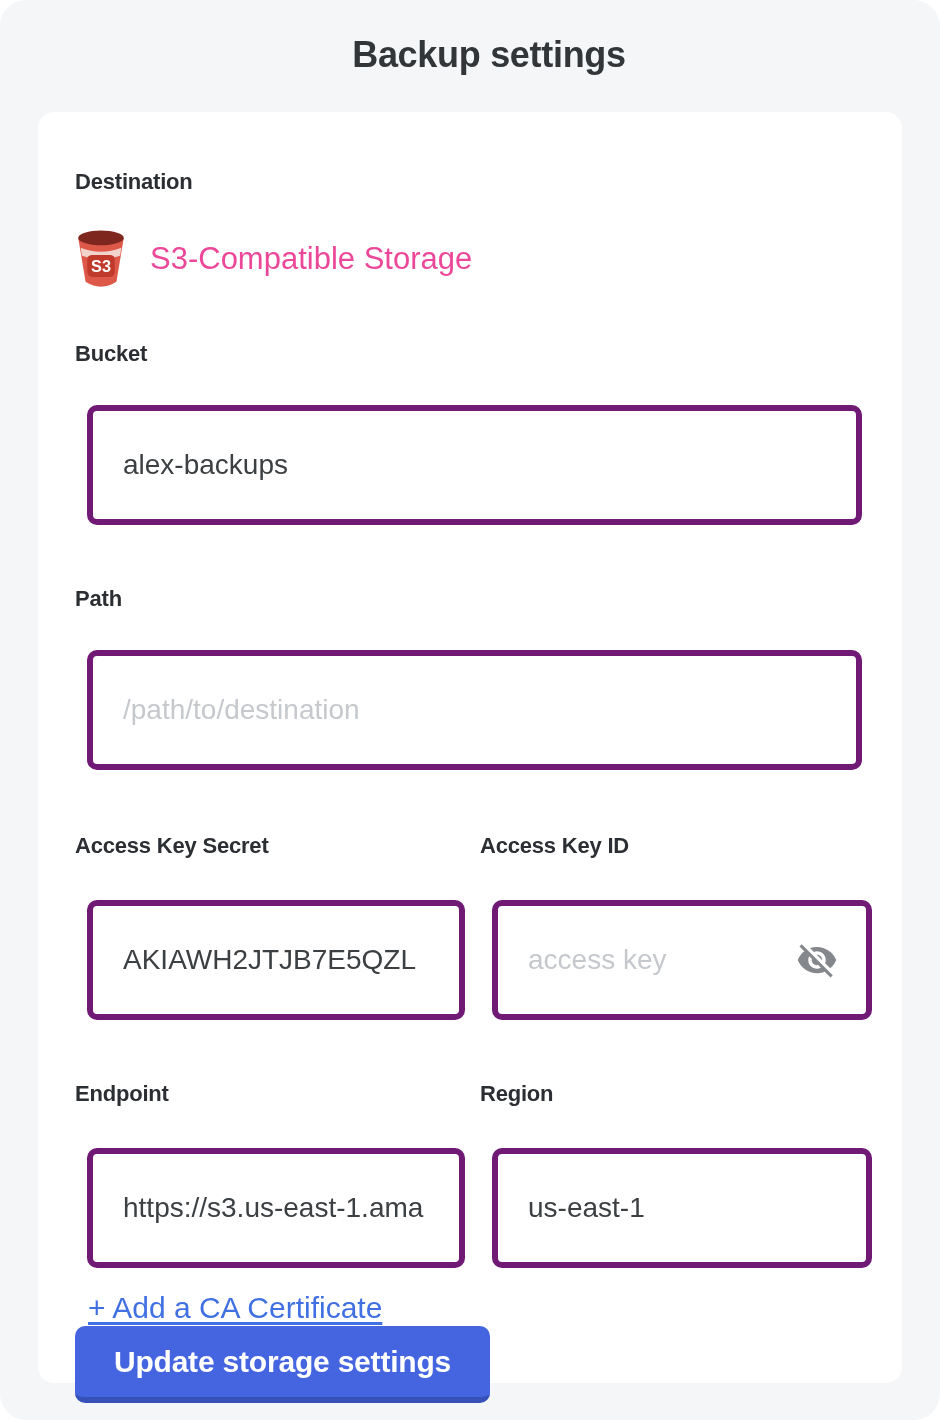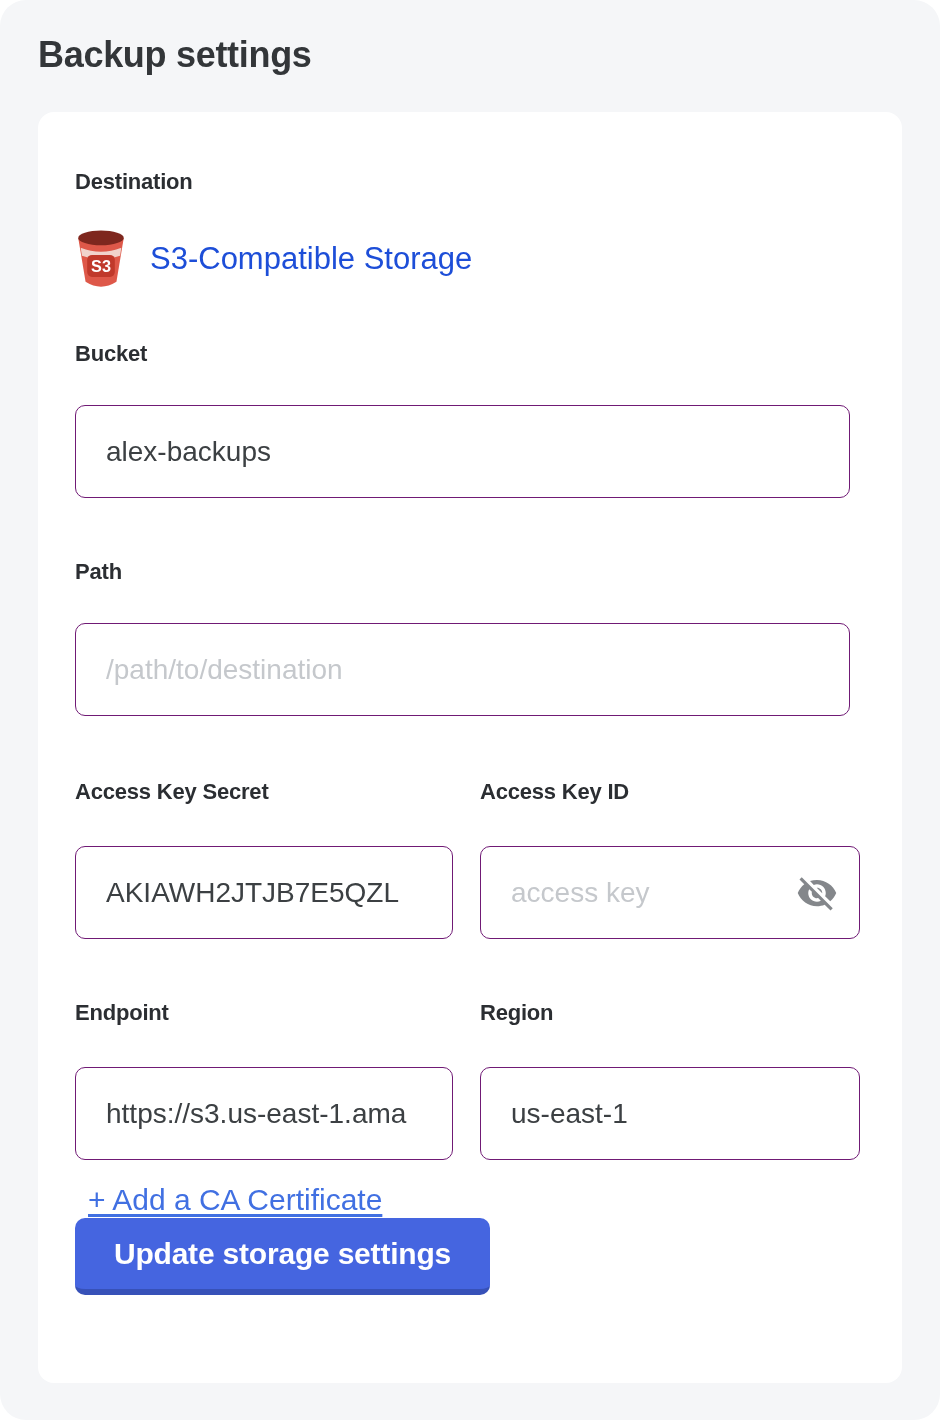"Backup settings" .page-title { text-align: none -> center }
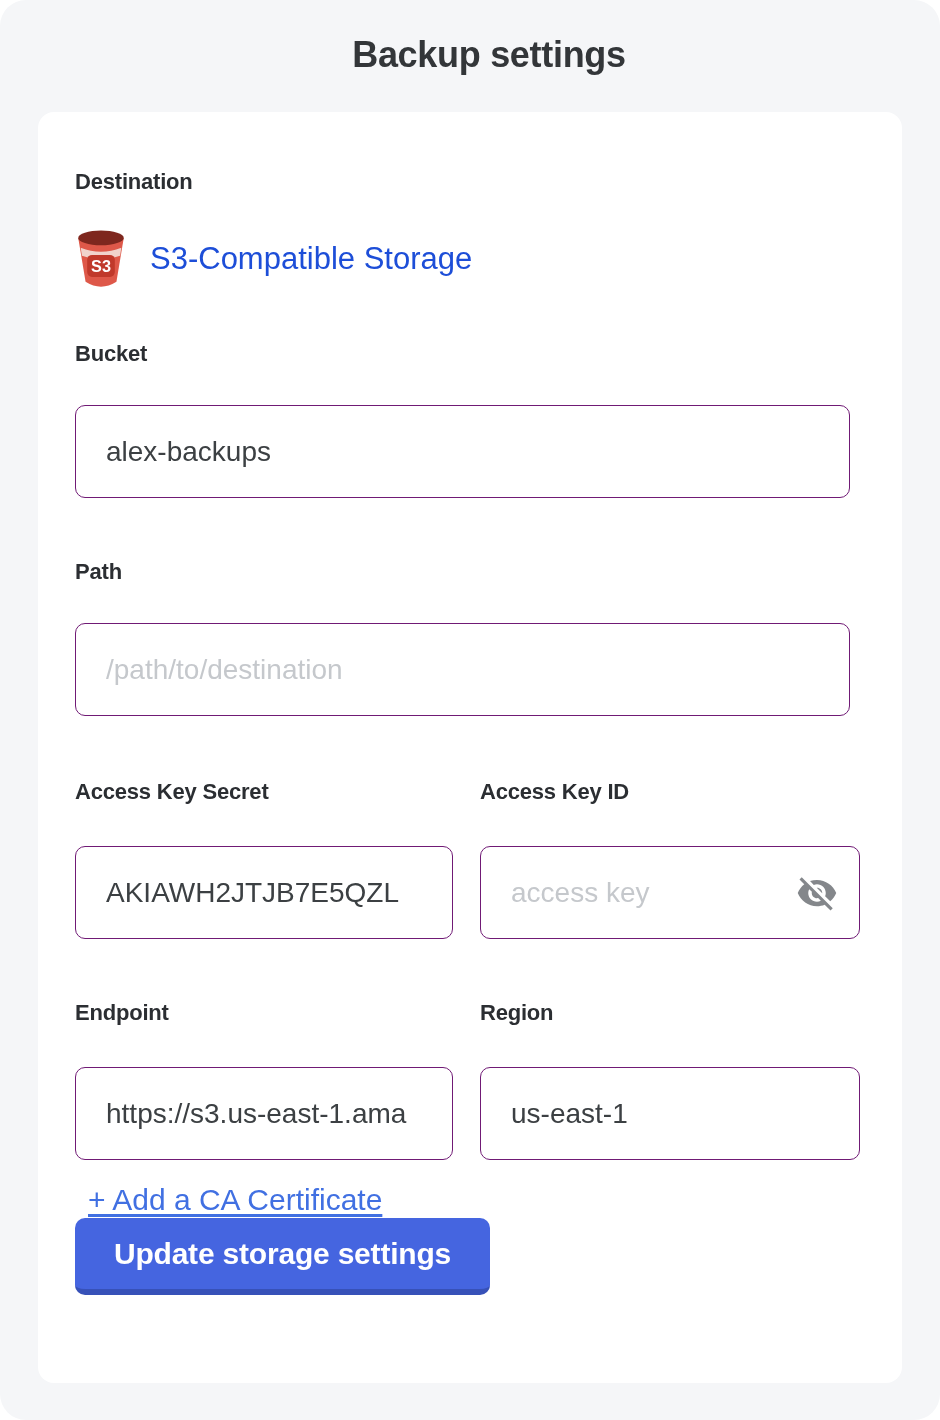"S3-Compatible Storage" .dest-text { color: #1d4ed8 -> #ec4899 }
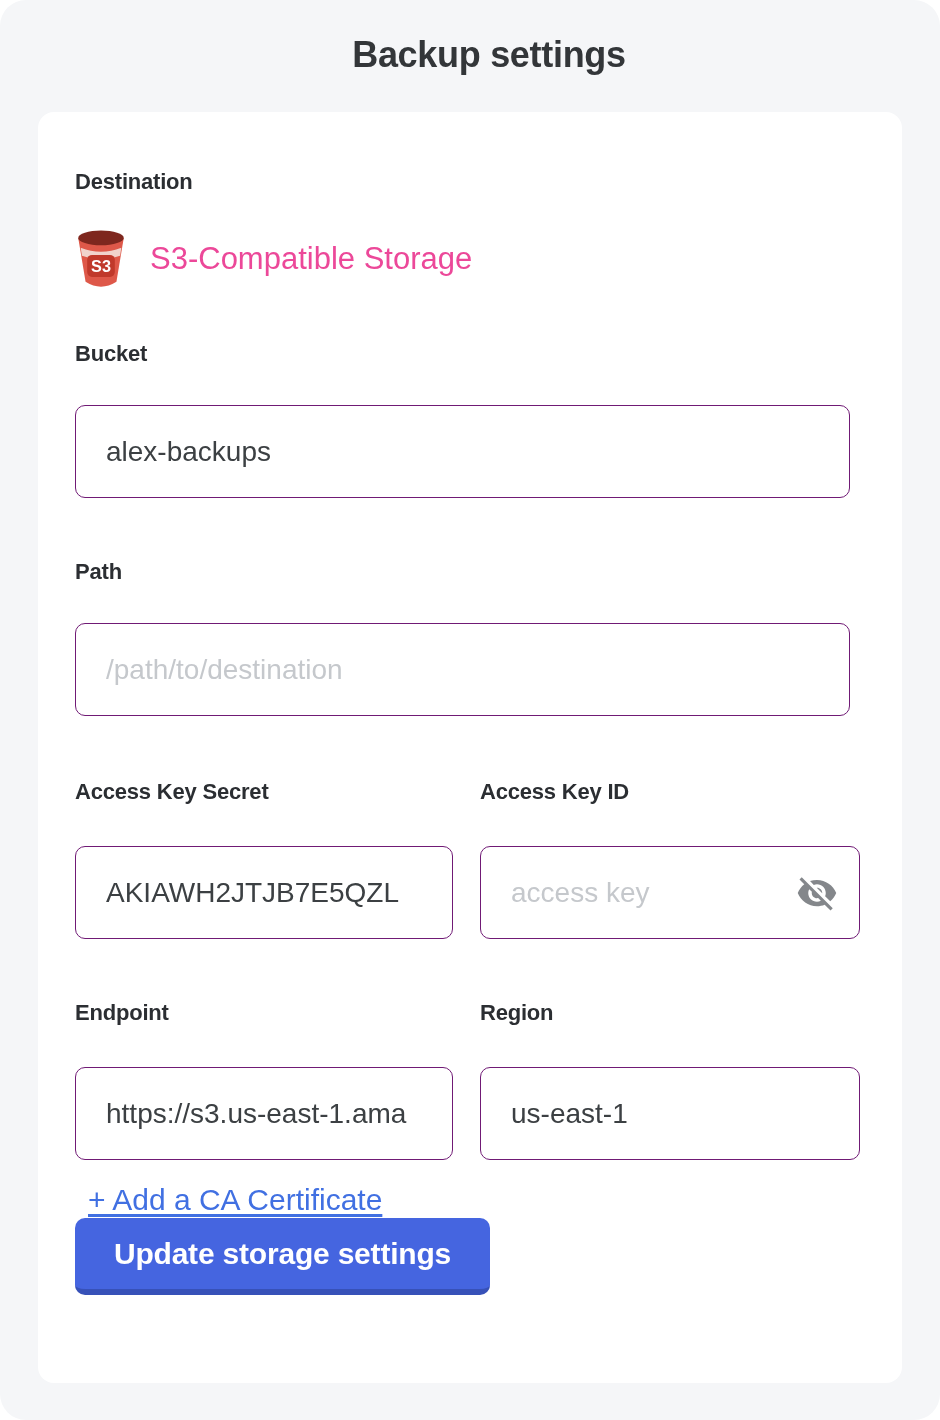"alex-backups" .text-input { border: 1px solid #701a75 -> 6px solid #701a75; height: 93px -> 120px; margin-left: none -> 12px }
